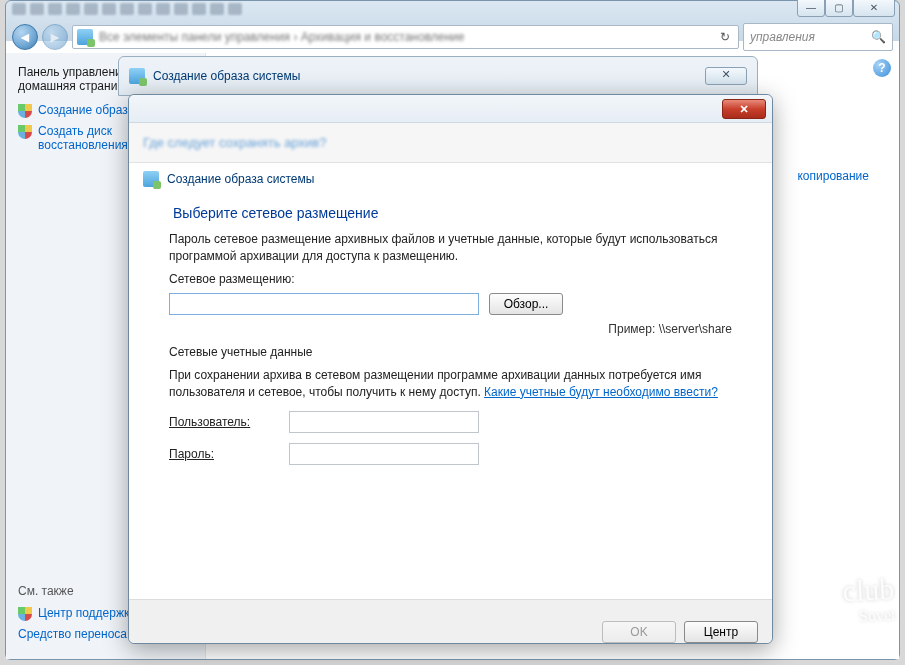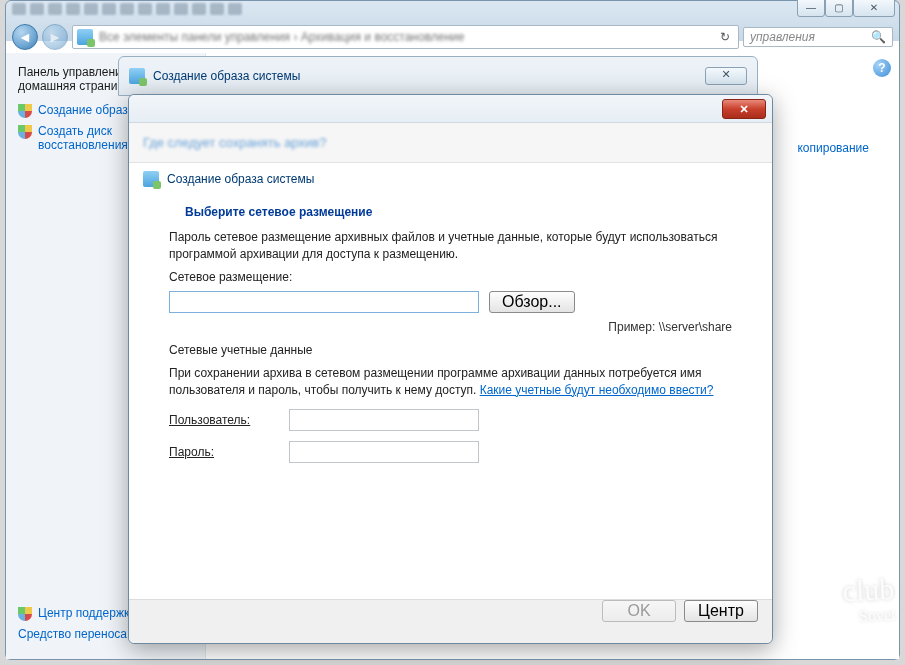"управления" .search-box { height: 20px -> 28px }
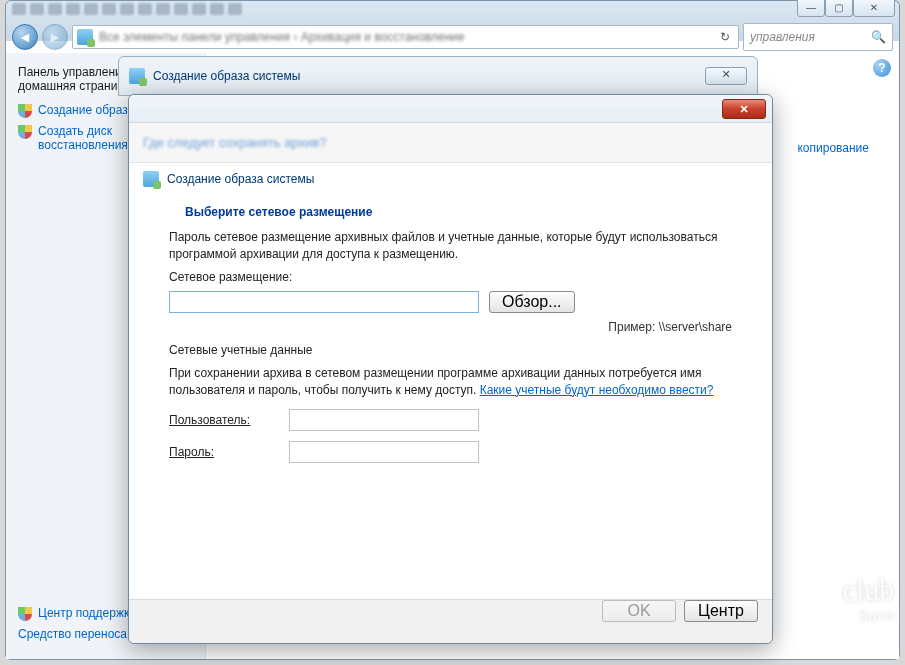"копирование" .main-area .rt-link { top: 88px -> 116px }
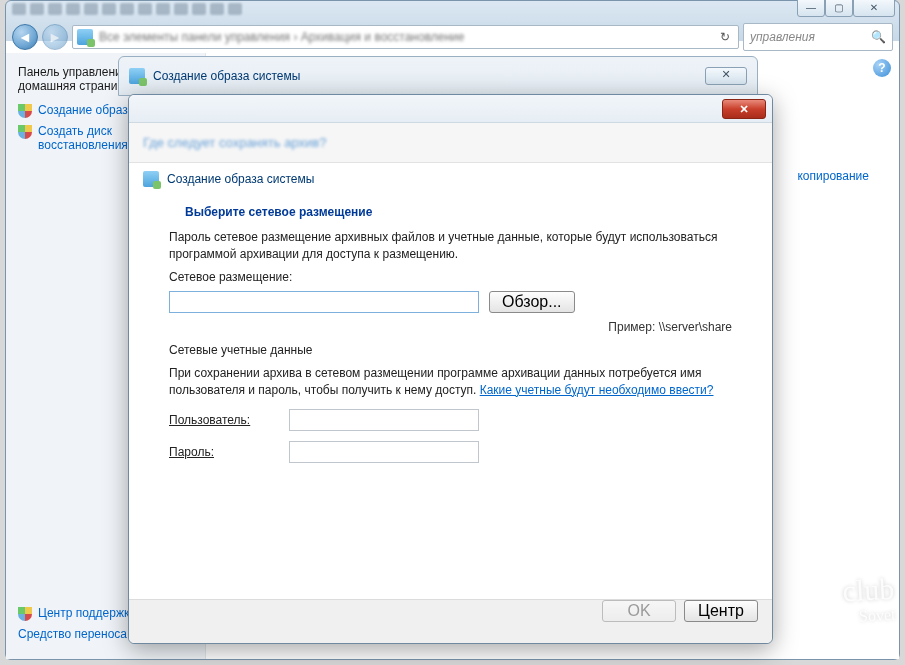"Выберите сетевое размещение" .dialog-body h2 { font-size: 12px -> 14px; font-weight: bold -> normal; margin: 14px 16px 10px -> 14px 4px 10px }
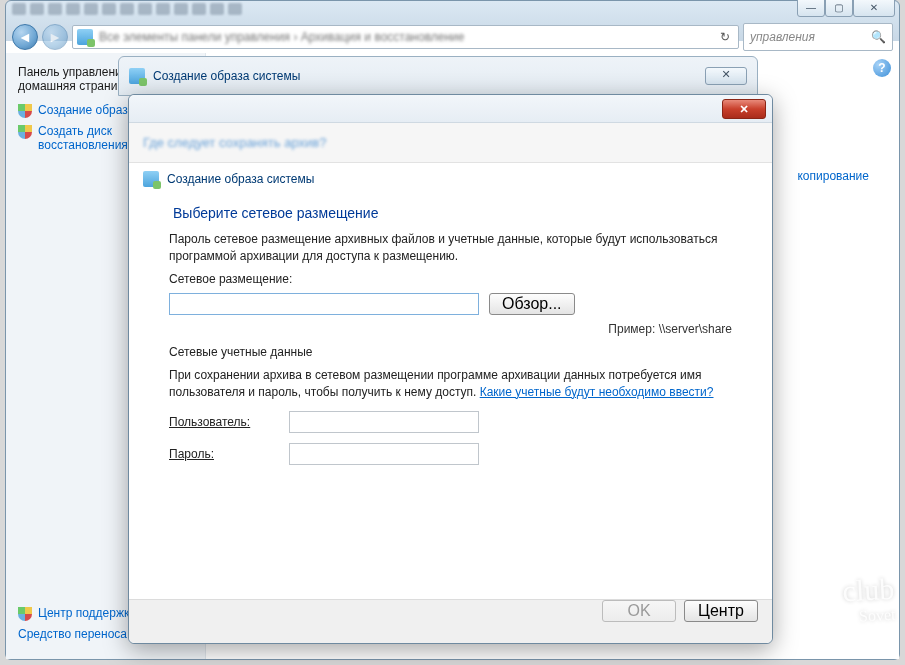"Сетевое размещение:" p { text: размещение -> размещению }
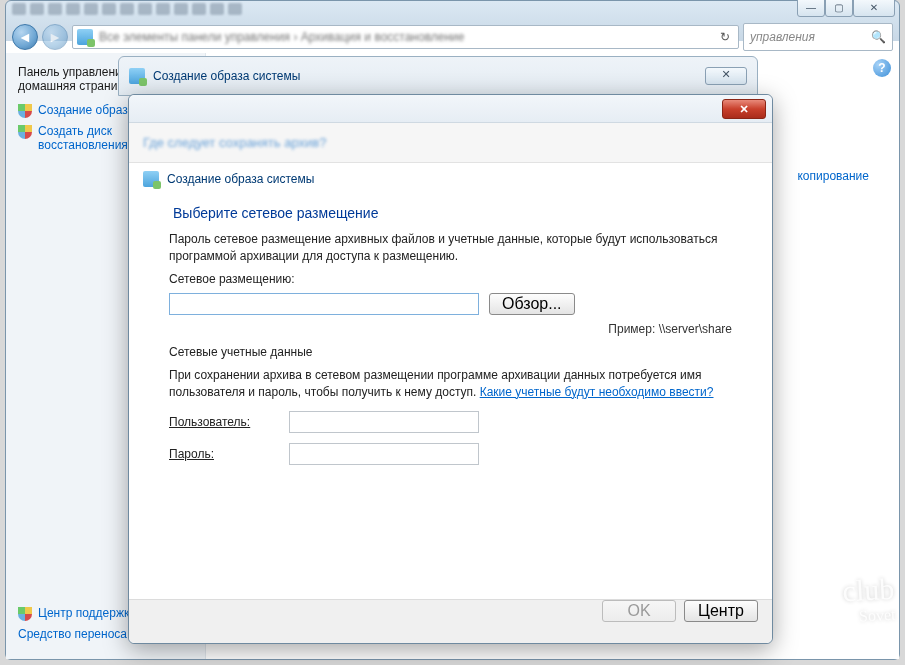"Обзор..." .btn { font-size: 16px -> 12px }
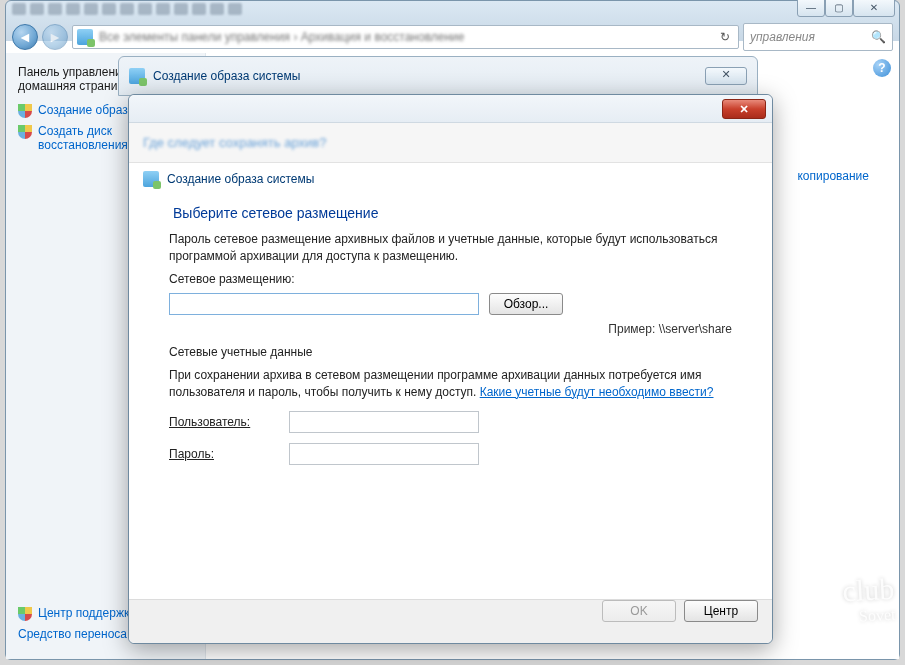"При сохранении архива в сетевом" span { text: пароль -> сетевое }
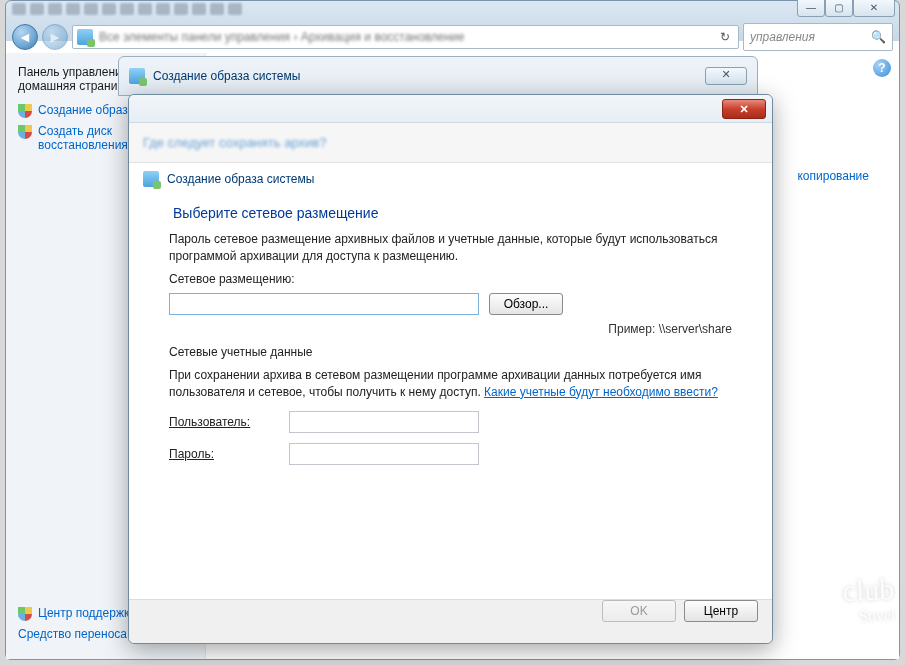"См. также" div.see-also { html: none -> <div>См. также</div> }
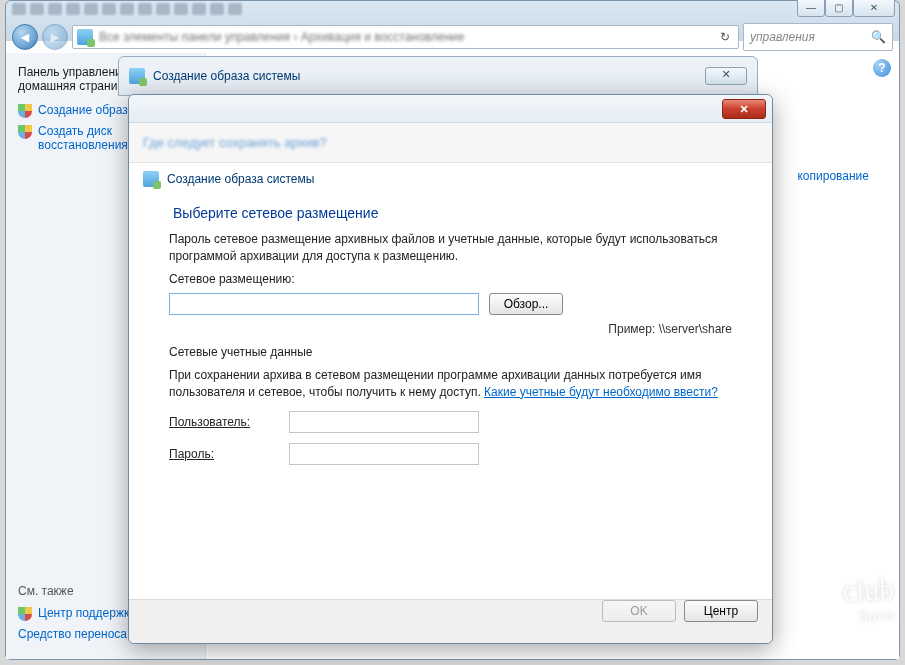"OK" .dialog-footer { align-items: flex-start -> flex-end }
